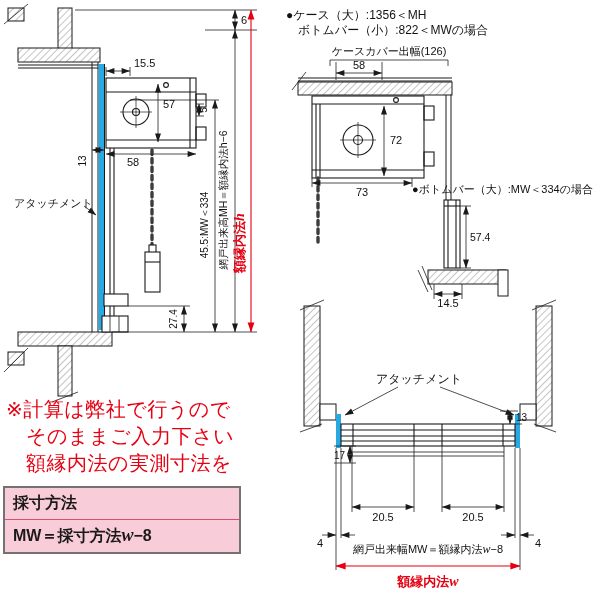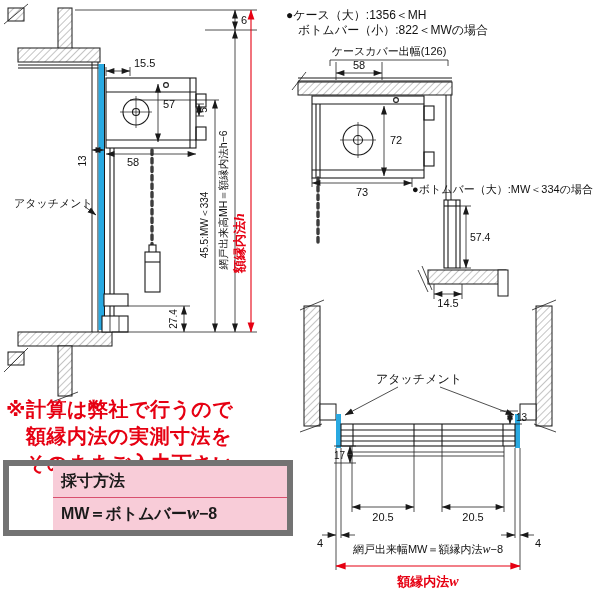"※計算は弊社で行うので" .warning { font-weight: bold -> normal }
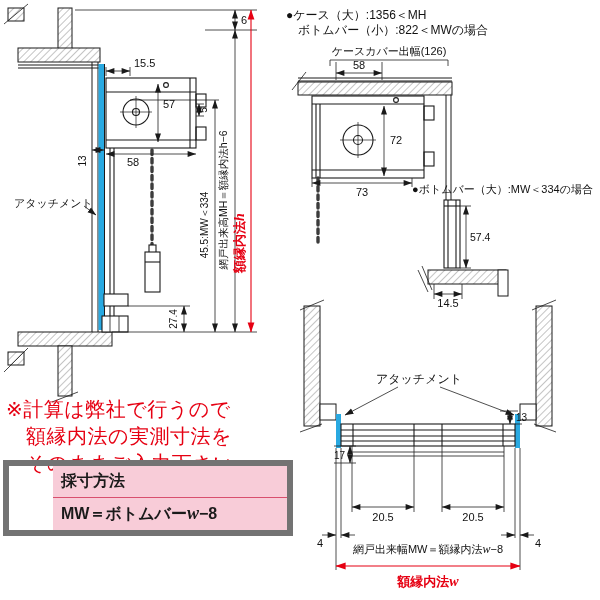"額縁内法の実測寸法を" div.indent { order: before "そのままご入力下さい" -> after "そのままご入力下さい" }
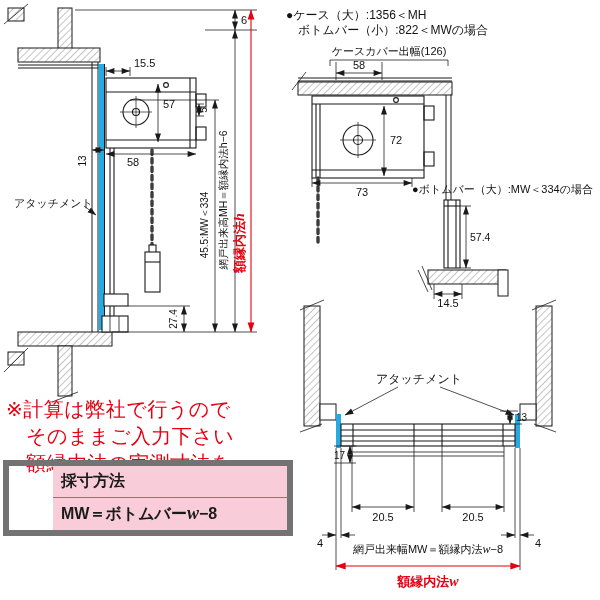"採寸方法" .mtable { border: 6px solid #737373 -> 2px solid #737373; padding-left: 44px -> none; top: 460px -> 486px }
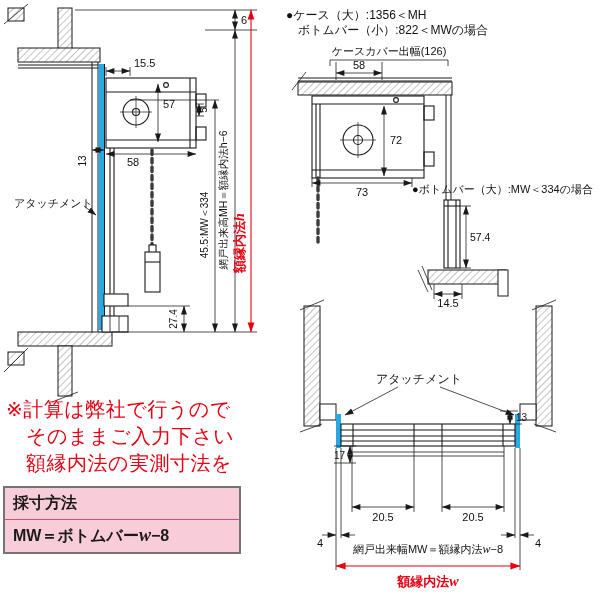"MW＝ボトムバー" span { text: ボトムバー -> 採寸方法 }
